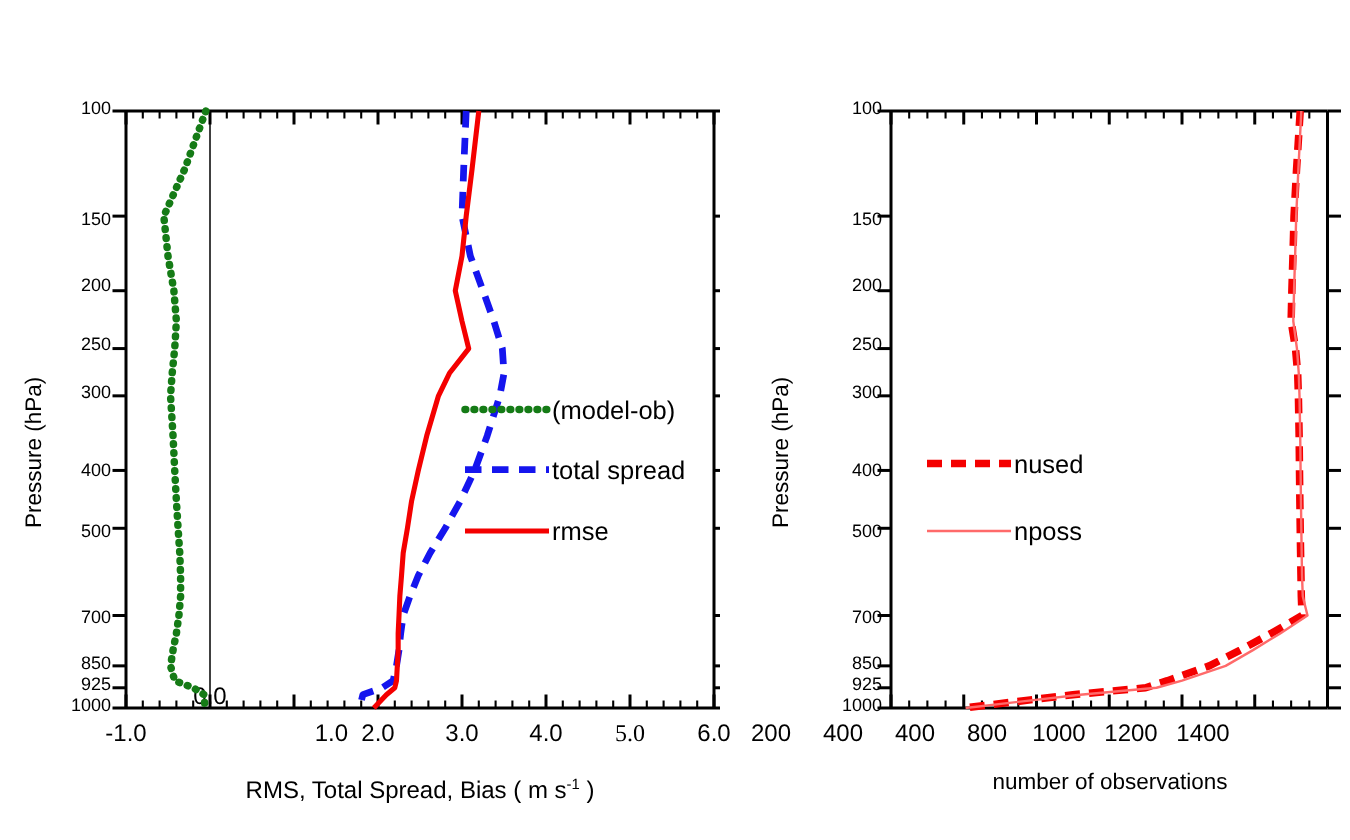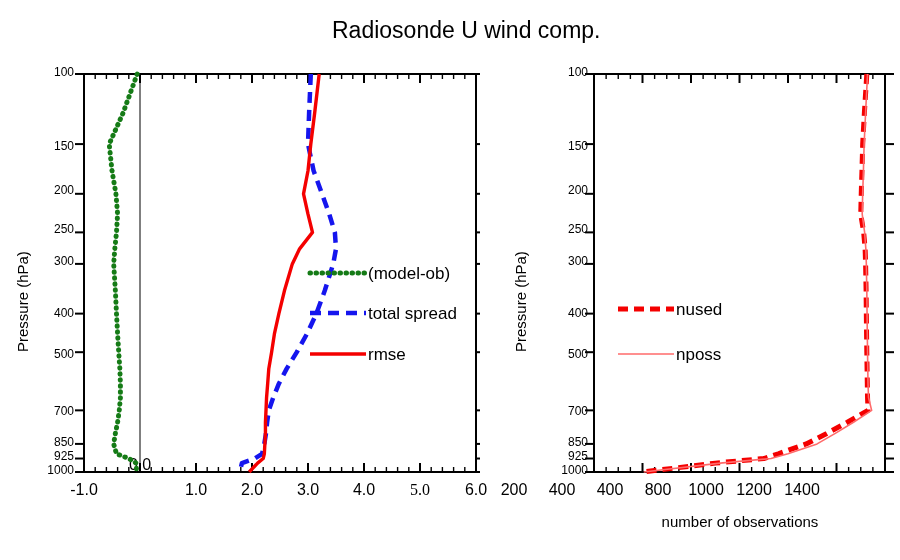"Radiosonde U wind comp." div.abs { html: <div>Radiosonde U wind comp.</div> -> none }
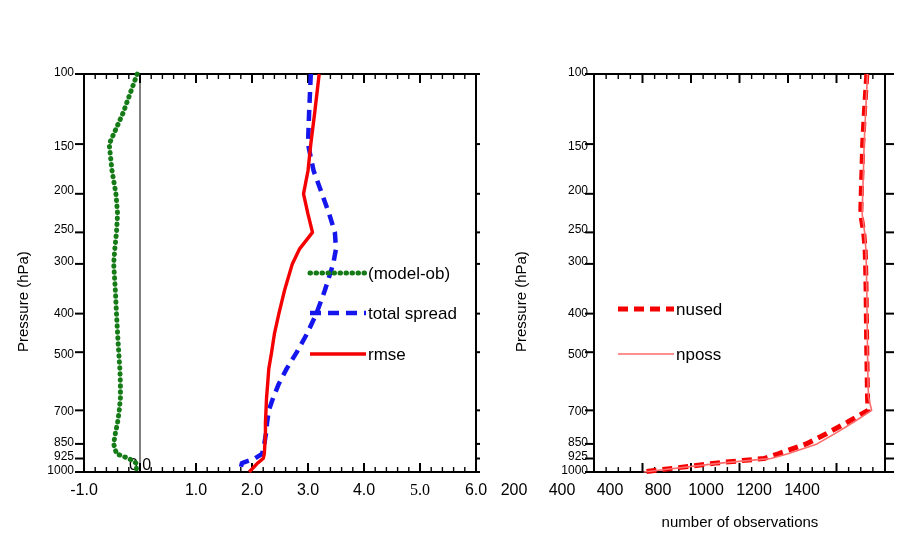"1.0" div.abs { text-align: none -> right }
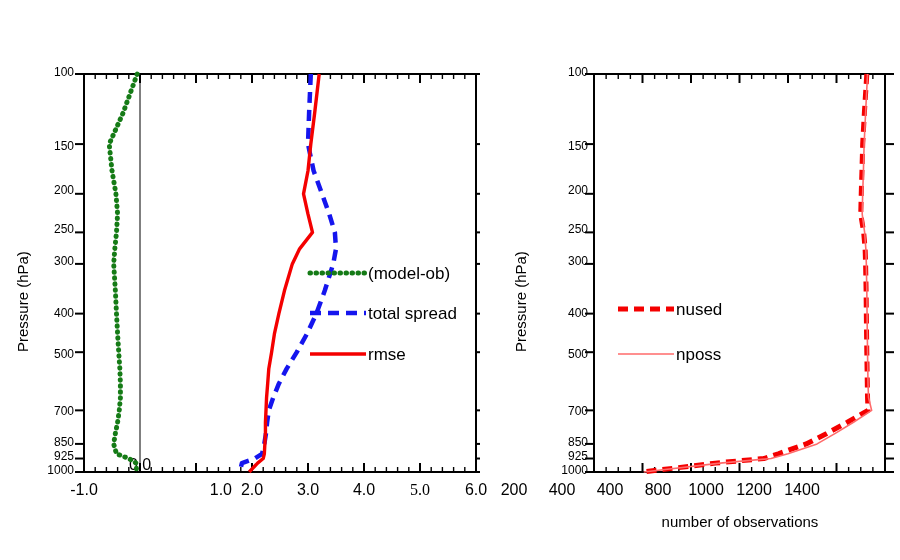"RMS, Total Spread, Bias (" div.abs { html: none -> <div><span>RMS, Total Spread, Bias ( m s</span><sup>-1</sup><span> )</span></div> }
